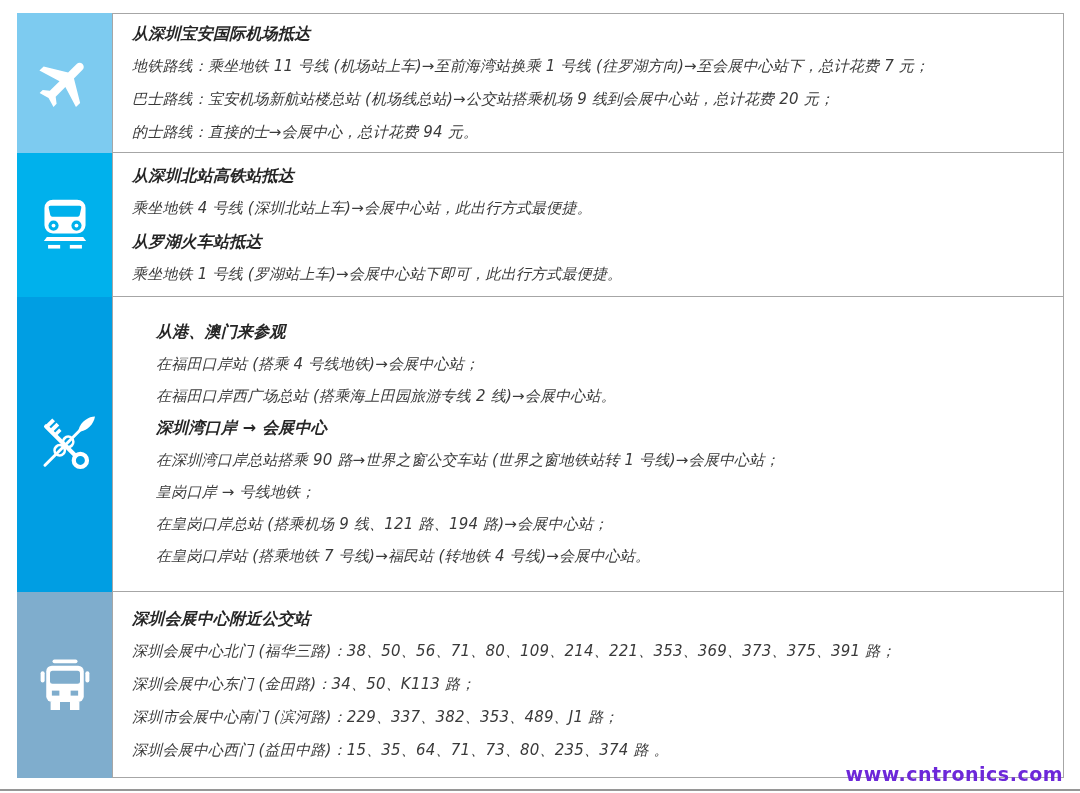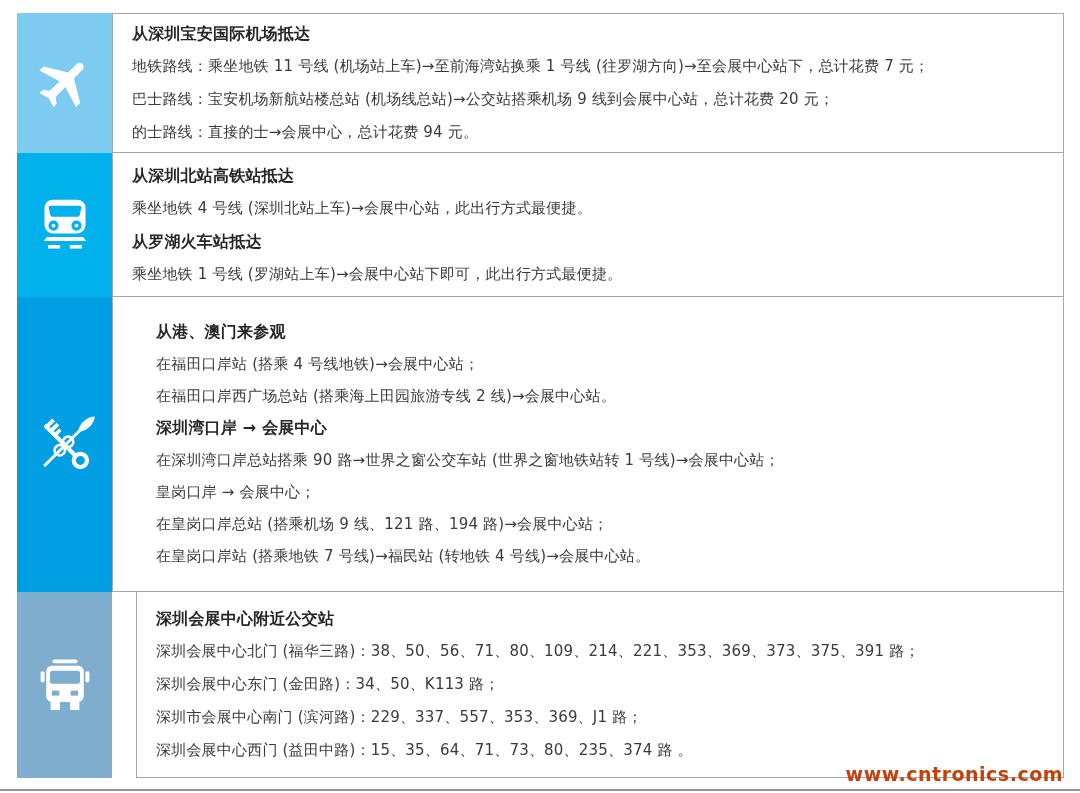"从深圳宝安国际机场抵达" .row { font-style: none -> italic }
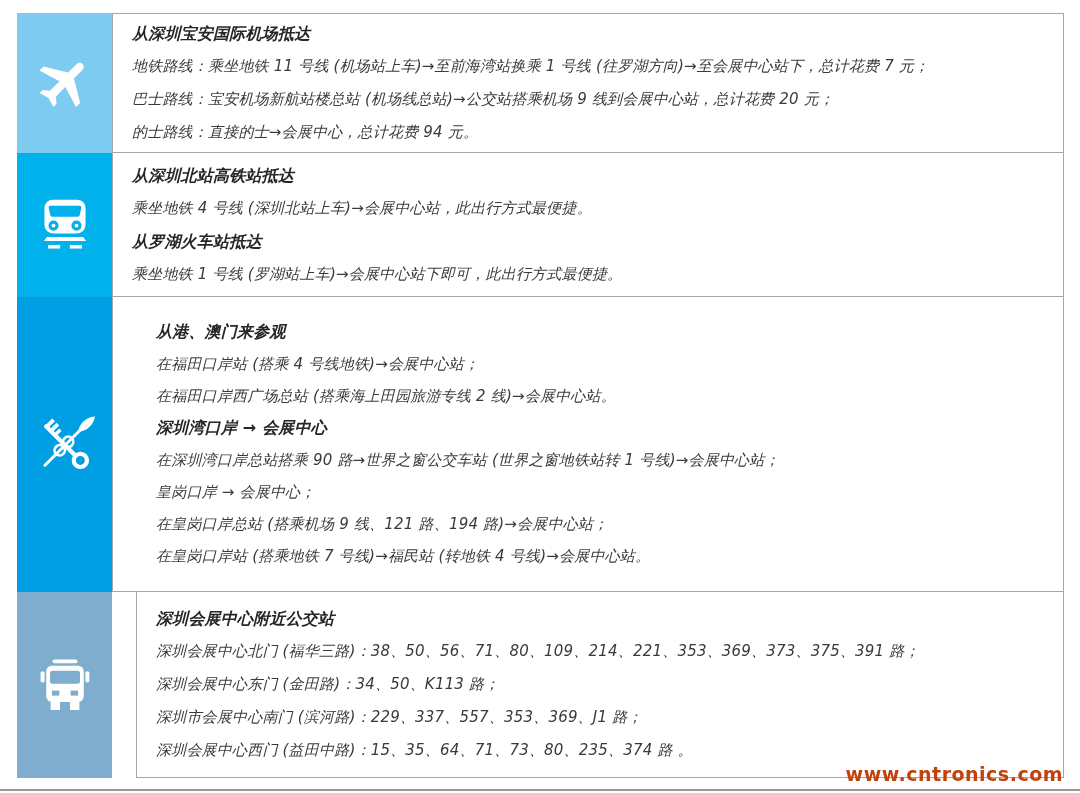"皇岗口岸 → 会展中心；" div.row { text: 会展中心 -> 号线地铁 }
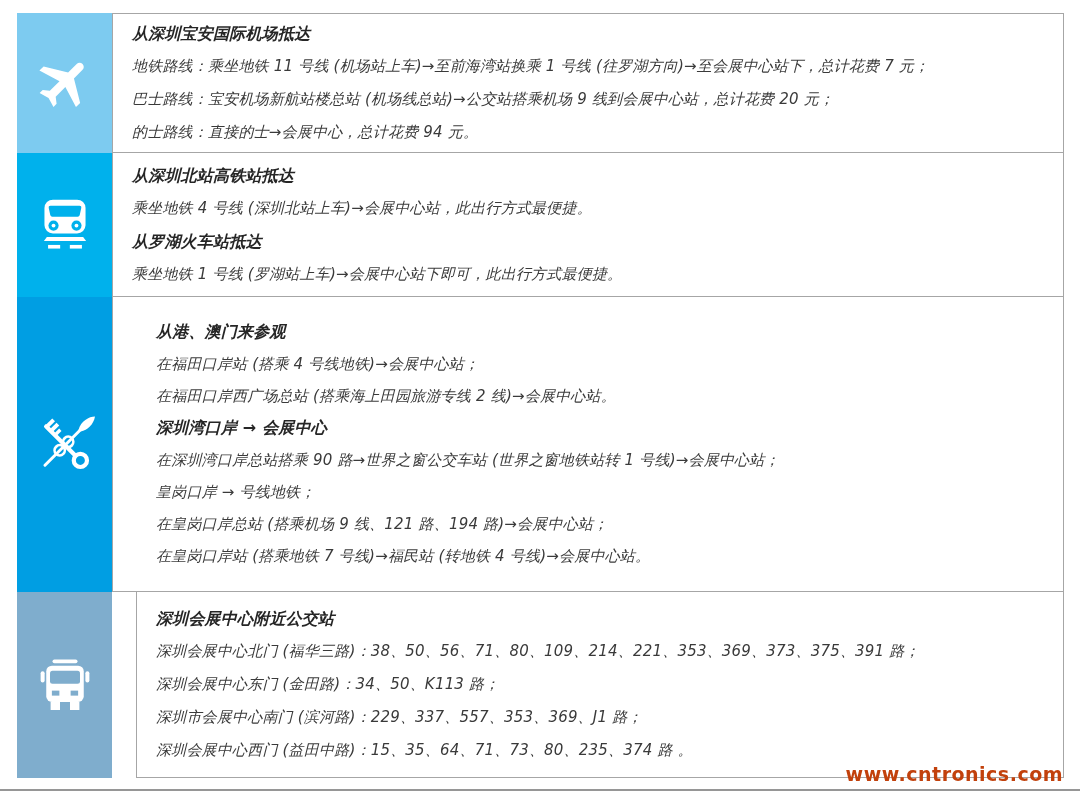"深圳会展中心附近公交站" .sections section:nth-of-type(4) { gap: 24px -> none }
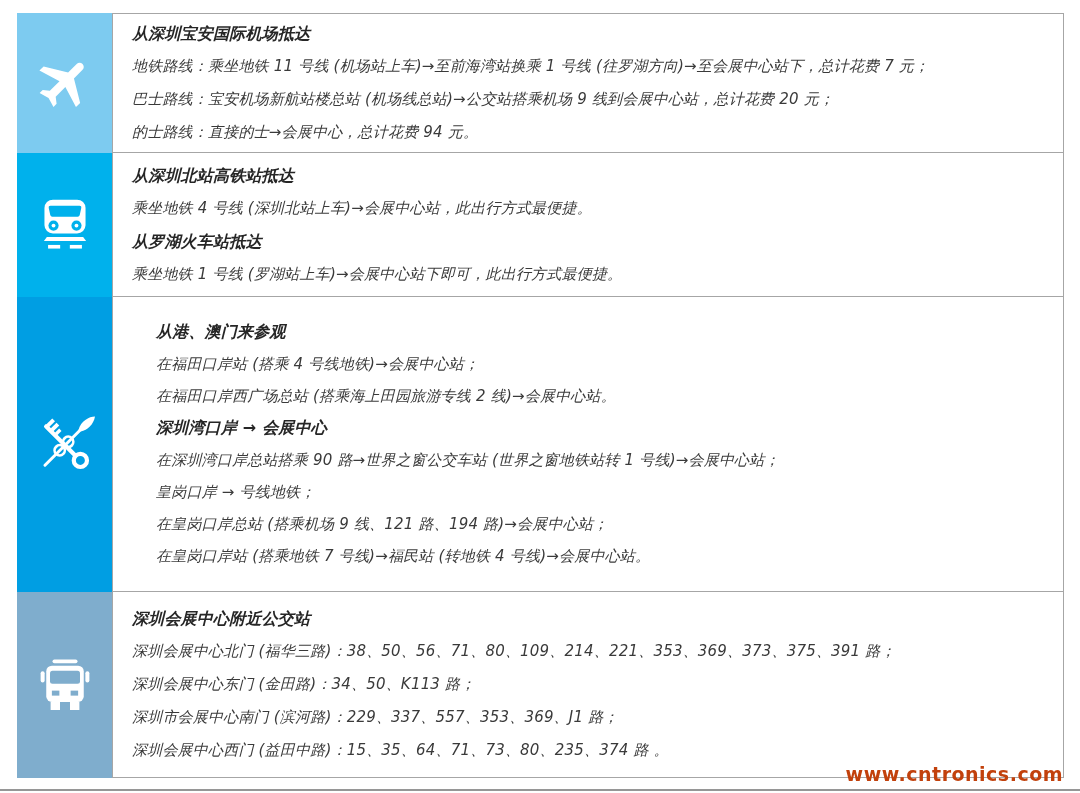"深圳市会展中心南门 (滨河路)：229、337、557、353、369、J1" div.row { text: 557、353、369 -> 382、353、489 }
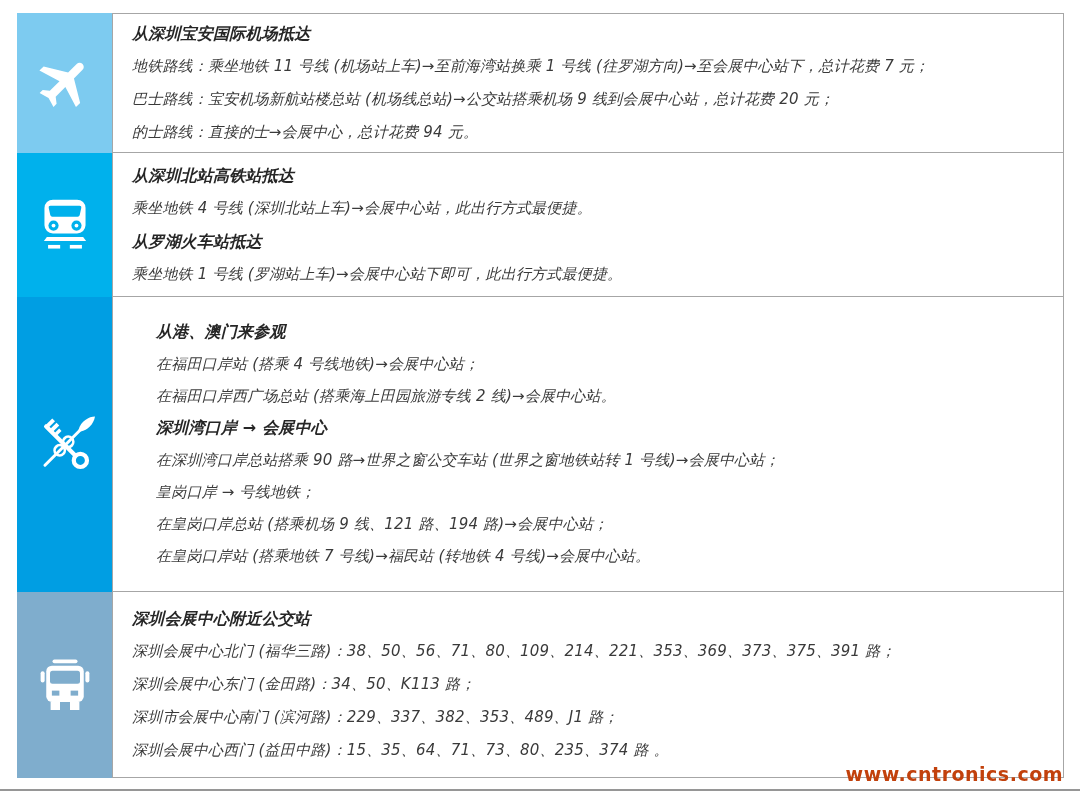"www.cntronics.com" div.watermark { color: #c2410c -> #6d28d9 }
